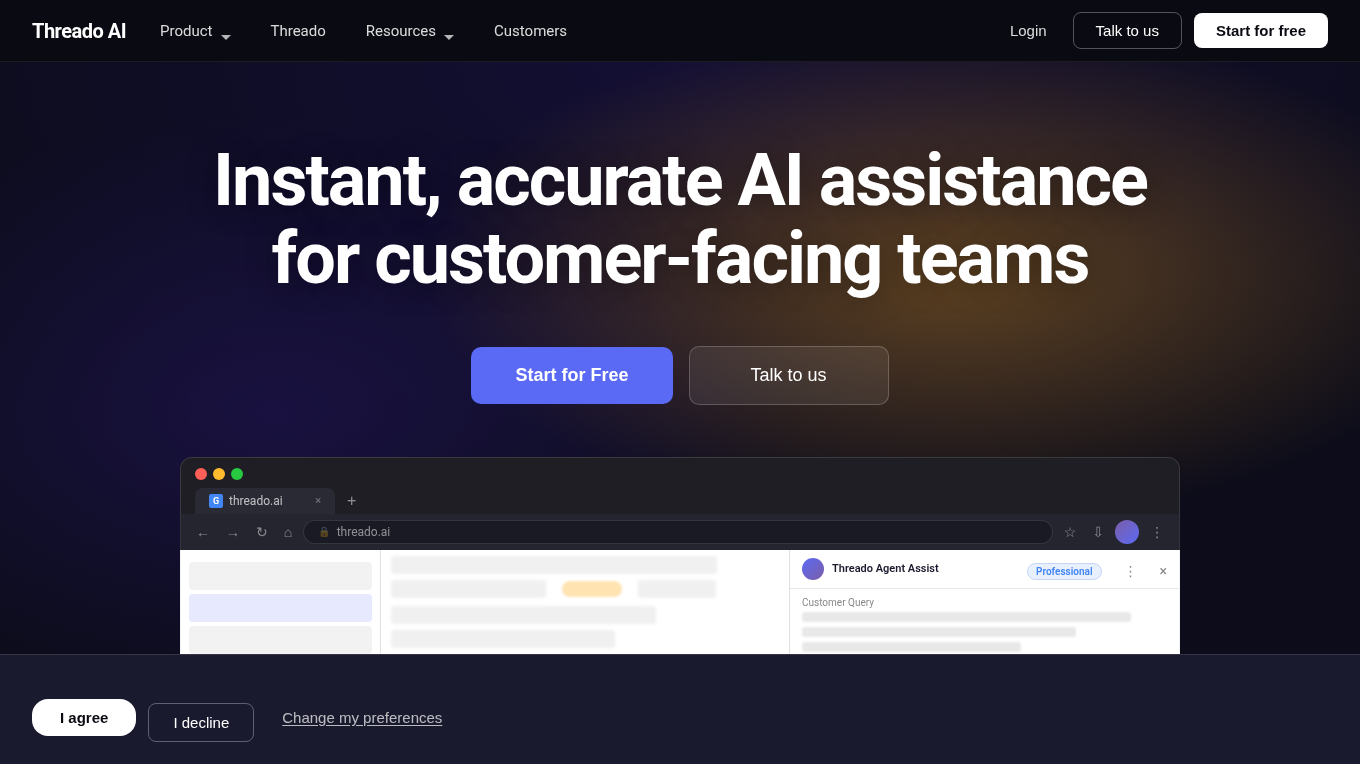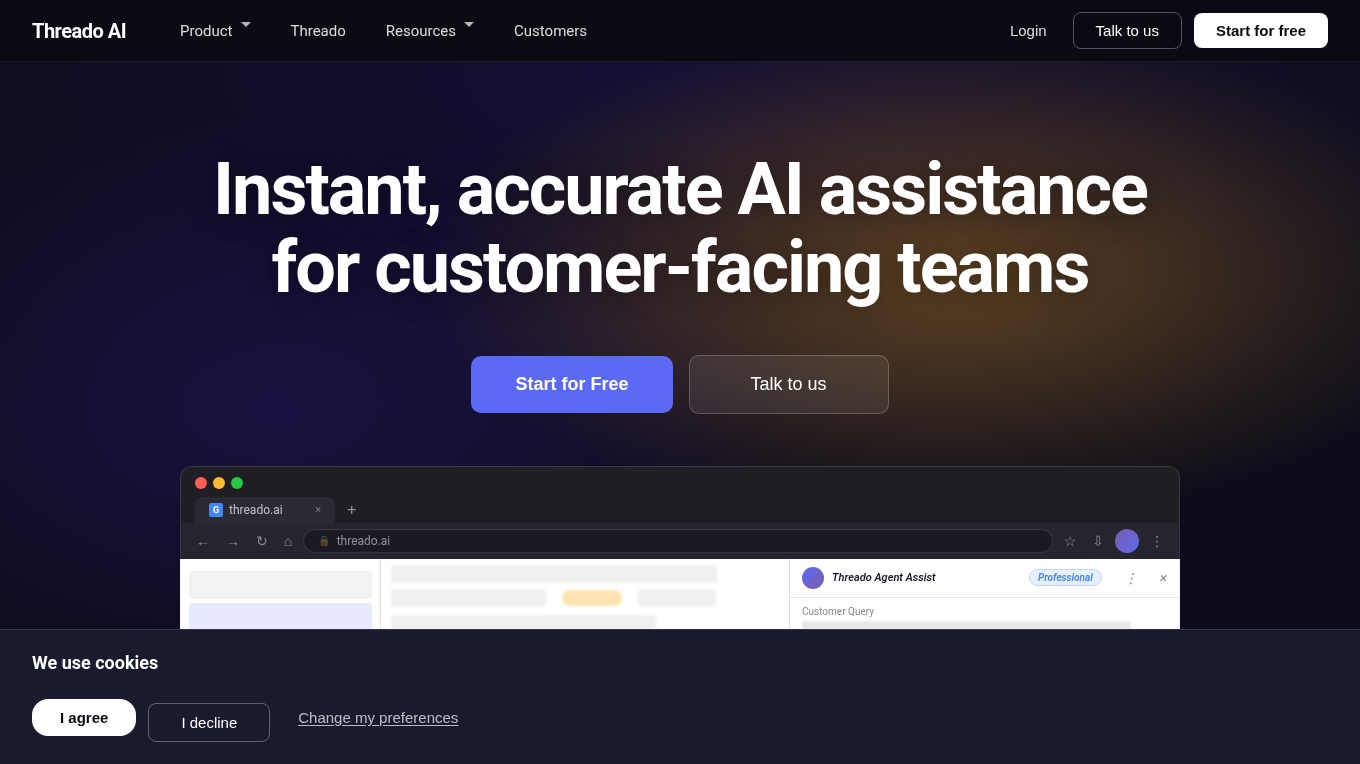"Threado AI" .logo { margin-right: 36px -> 16px }
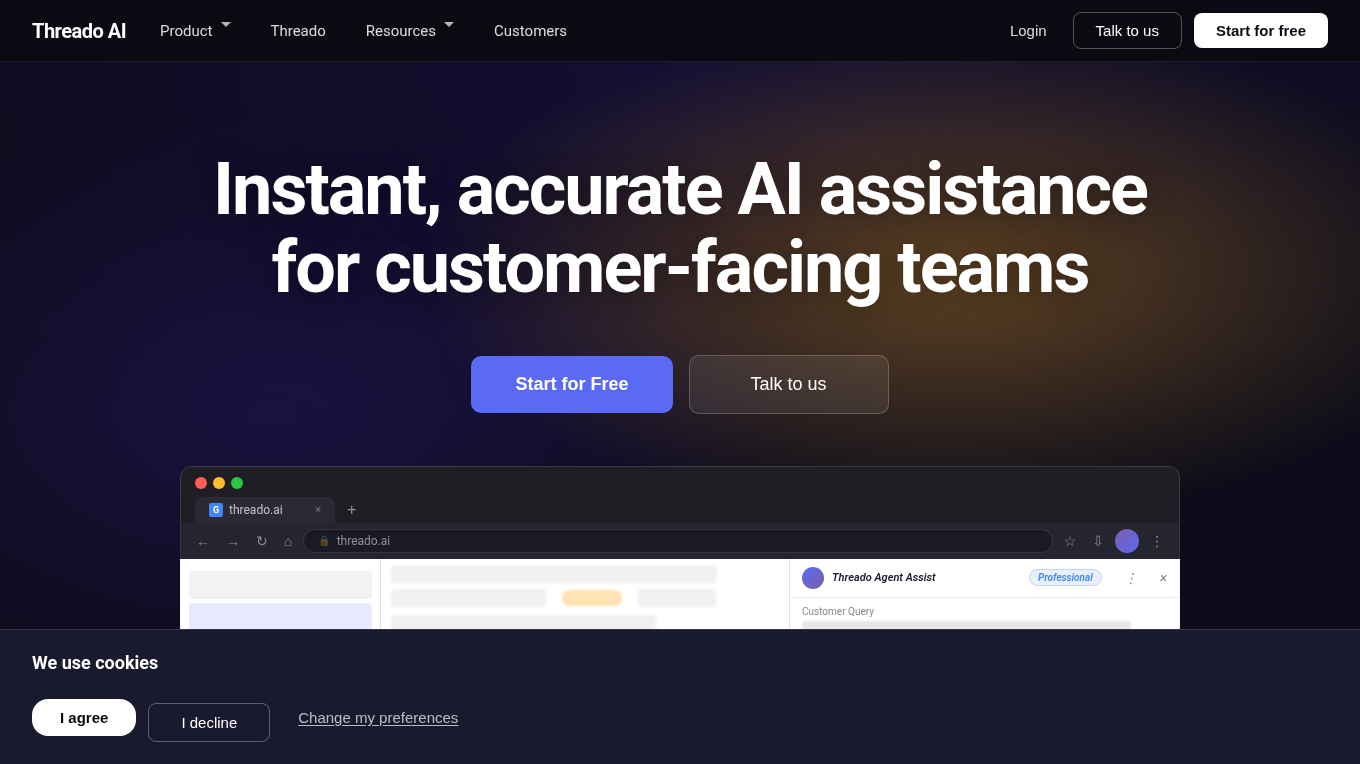"Product" .nav-link { align-items: flex-start -> flex-end }
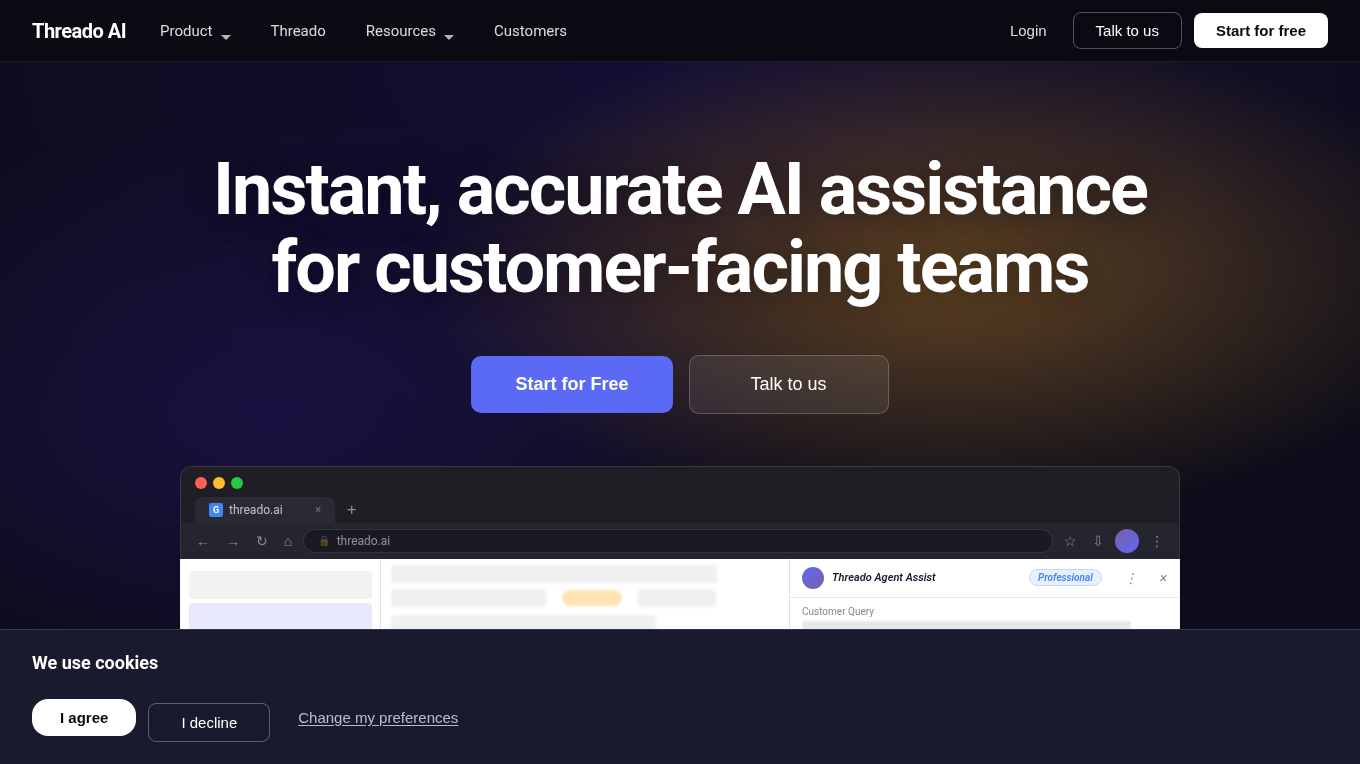"Instant, accurate AI assistance" .hero-content { margin-top: 9px -> none }
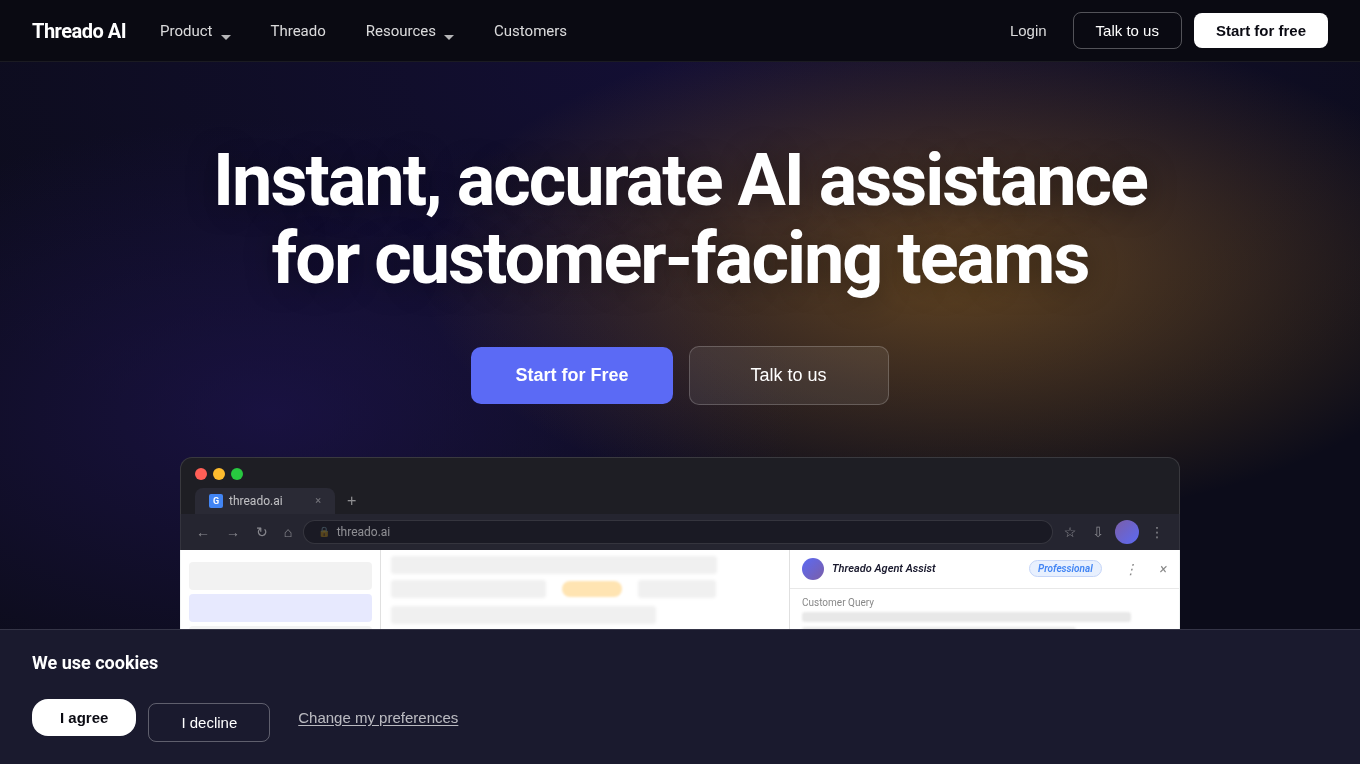"Threado Agent Assist" .ai-panel-header { align-items: center -> flex-end; font-style: italic -> none }
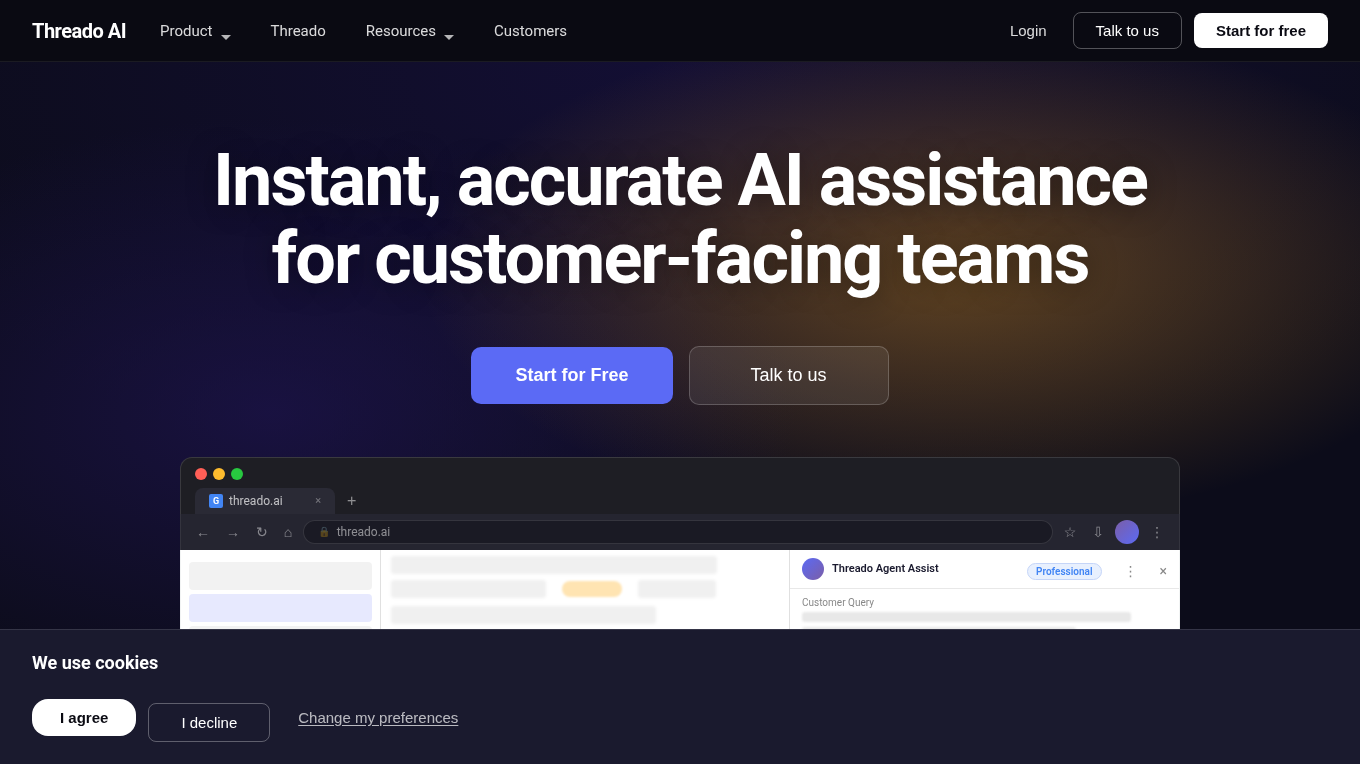"We use cookies" div.cookie-title { html: <div>We use cookies</div> -> none }
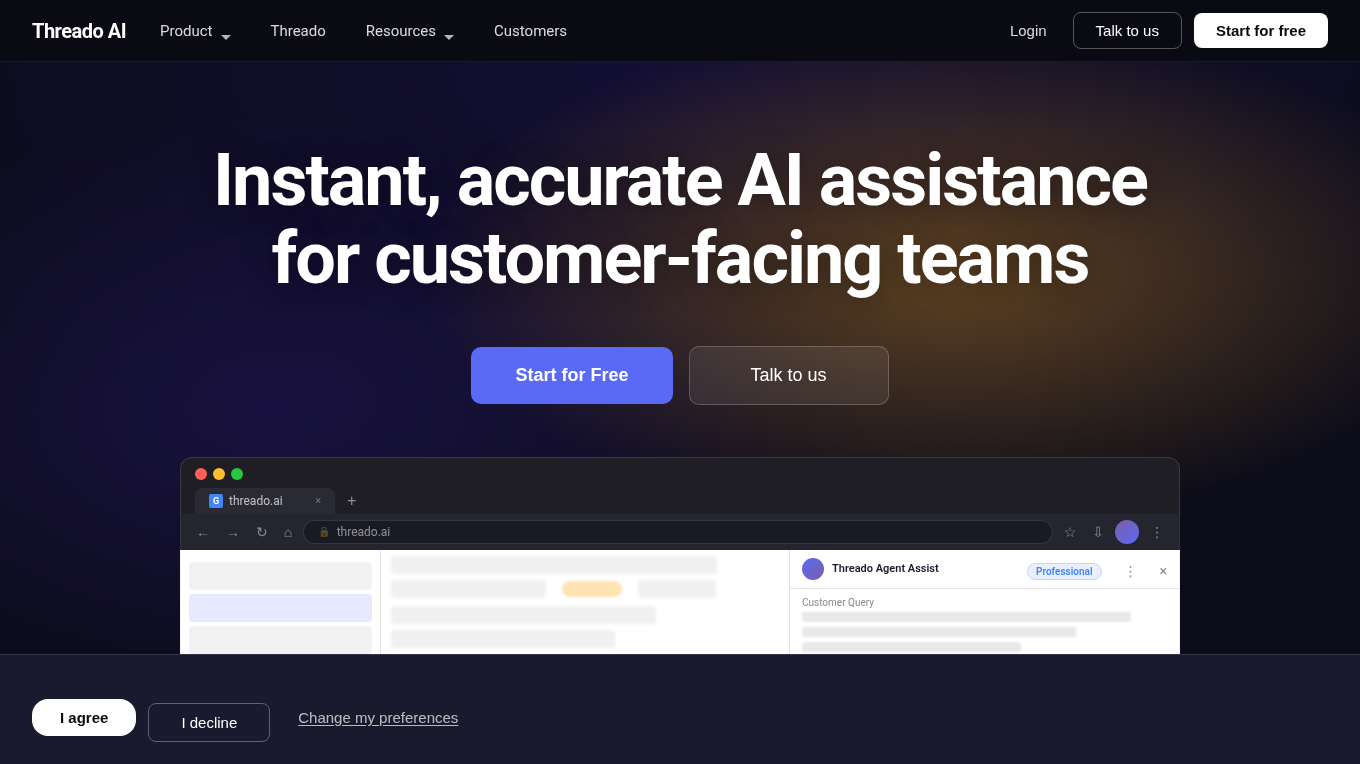"I decline" .btn-decline { padding: 10px 32px -> 10px 24px }
